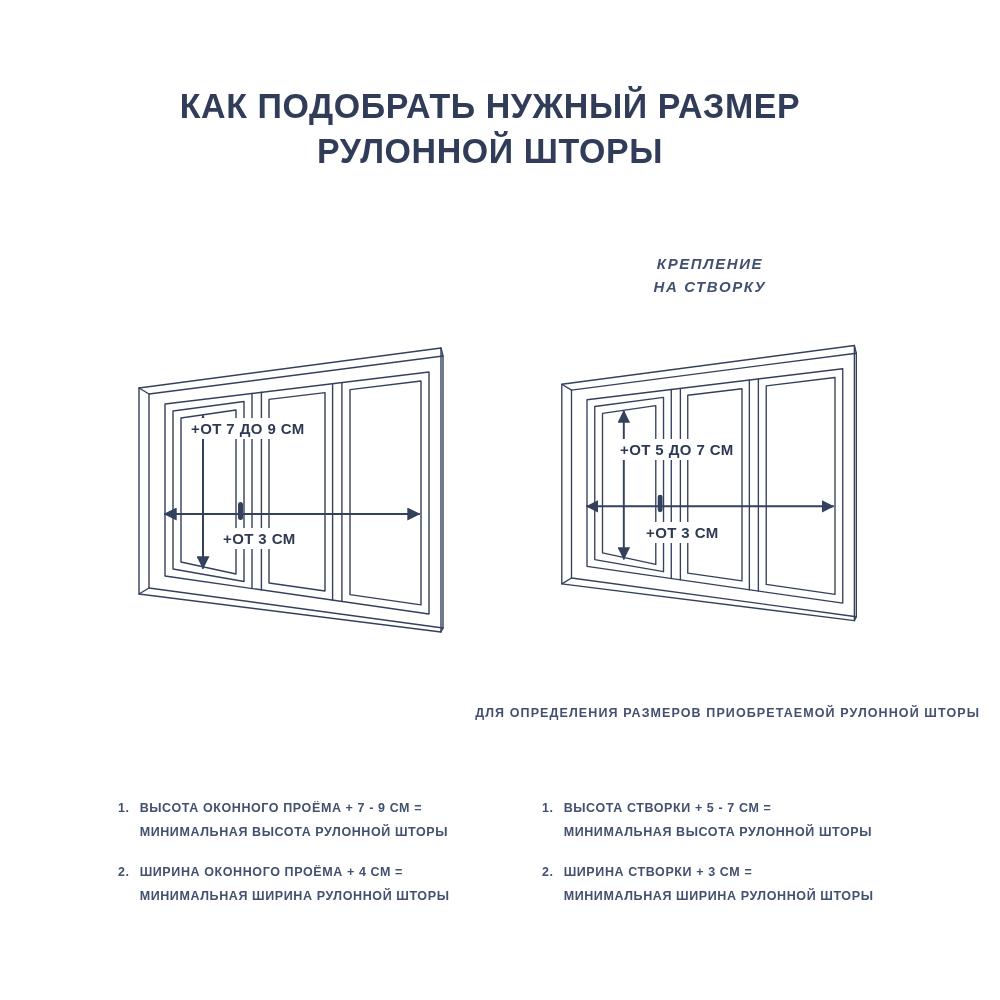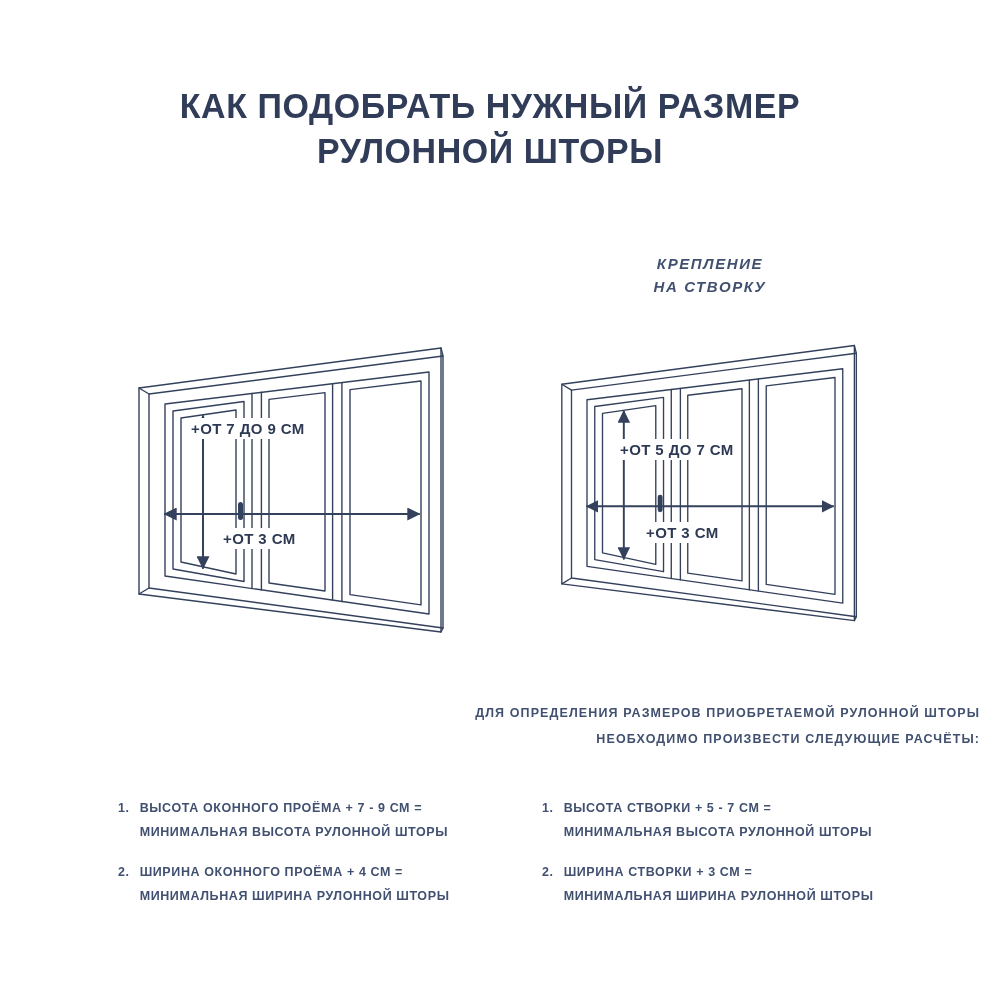"НЕОБХОДИМО ПРОИЗВЕСТИ СЛЕДУЮЩИЕ РАСЧЁТЫ:" div { html: <div>НЕОБХОДИМО ПРОИЗВЕСТИ СЛЕДУЮЩИЕ РАСЧЁТЫ:</div> -> none }
